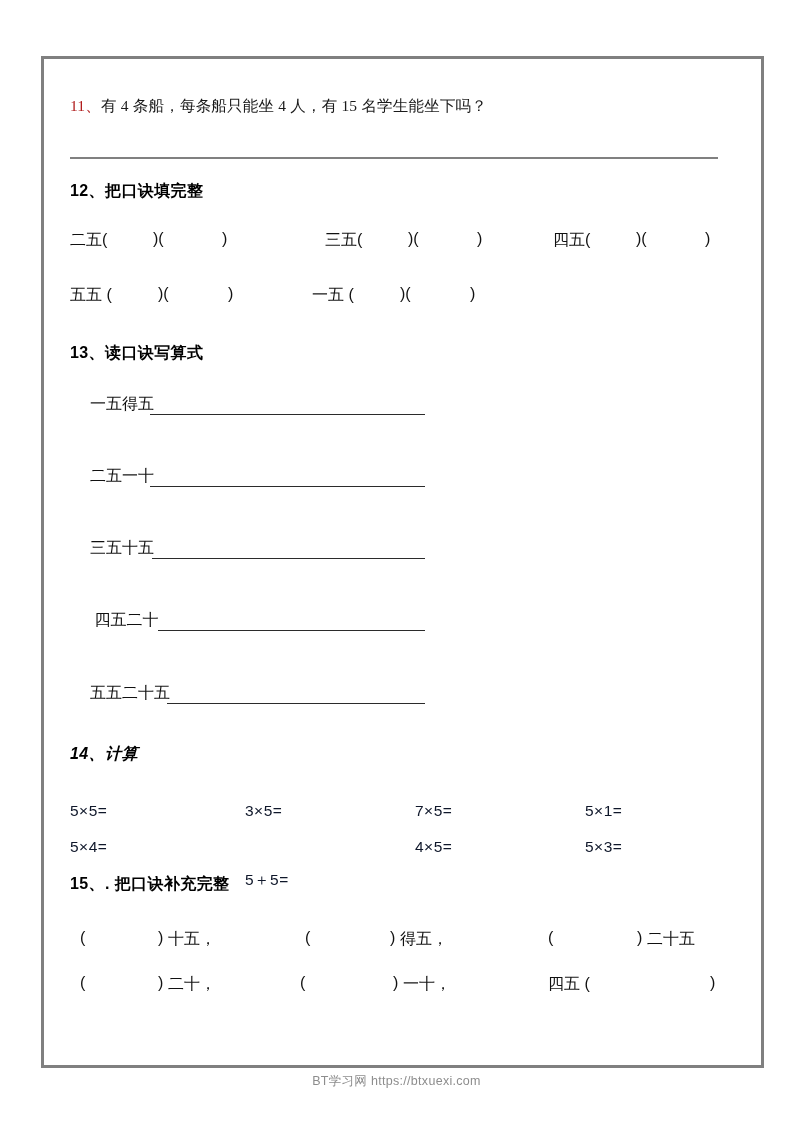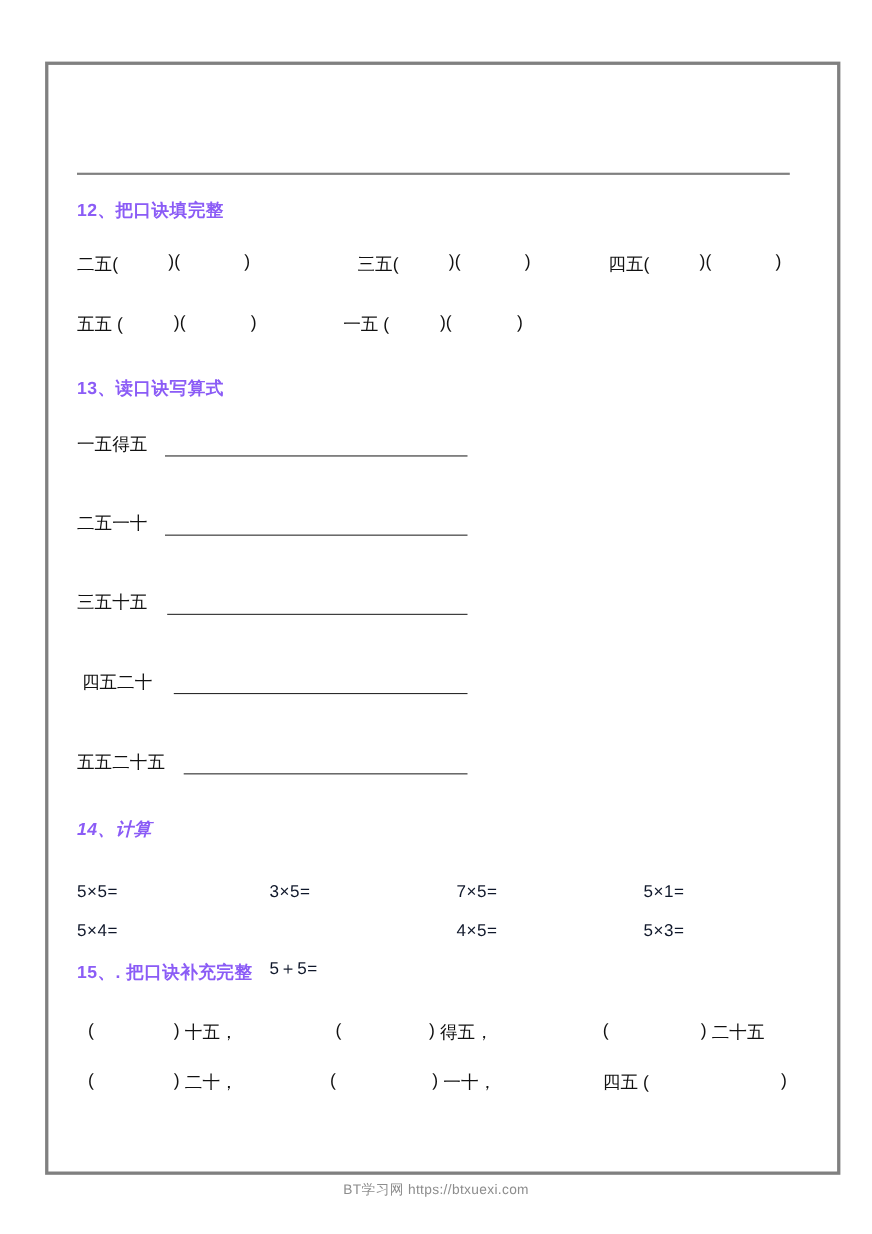"11、有 4 条船，每条船只能坐 4 人，有" div.q-serif { html: none -> <div><span>11、</span><span>有 4 条船，每条船只能坐 4 人，有 15 名学生能坐下吗？</span></div> }
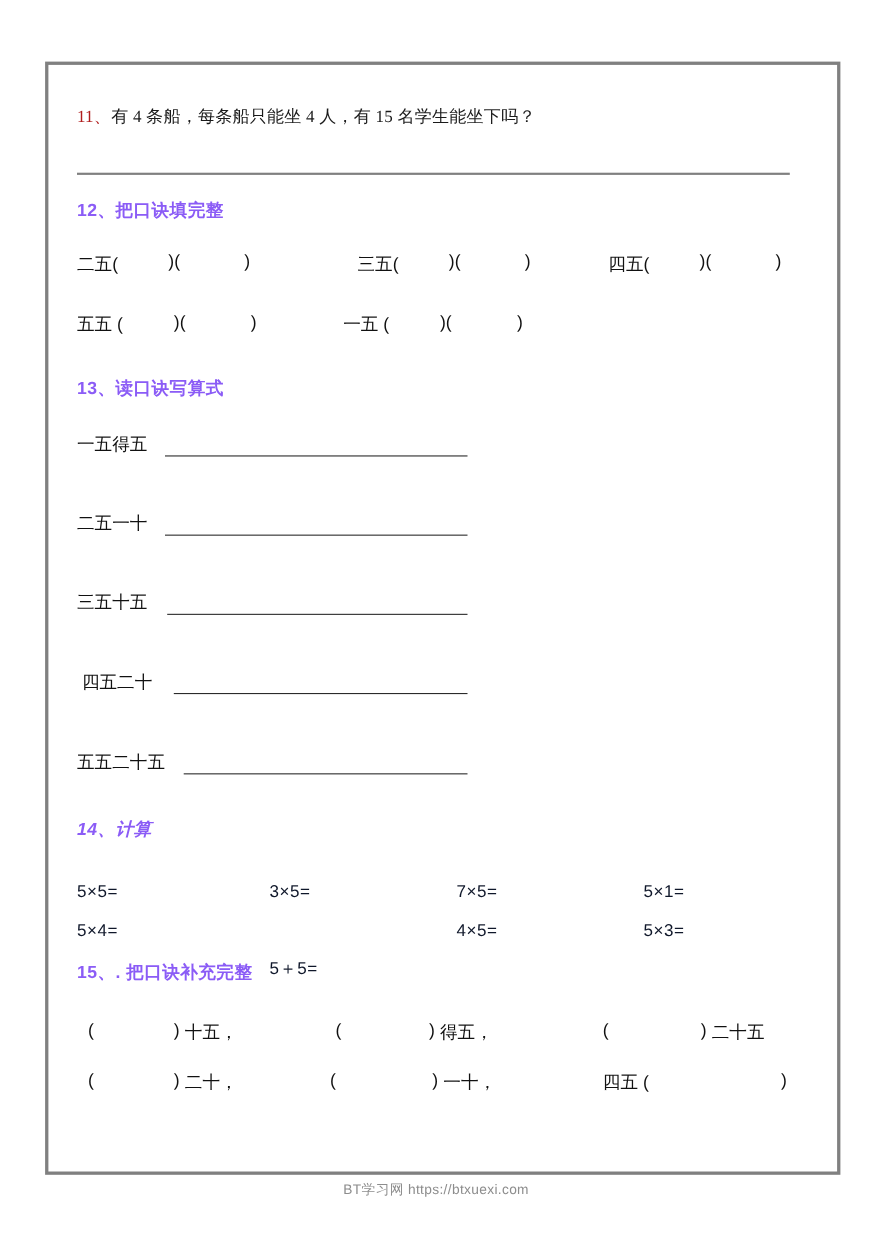"12、把口诀填完整" .sec-head { color: #8b5cf6 -> #000000 }
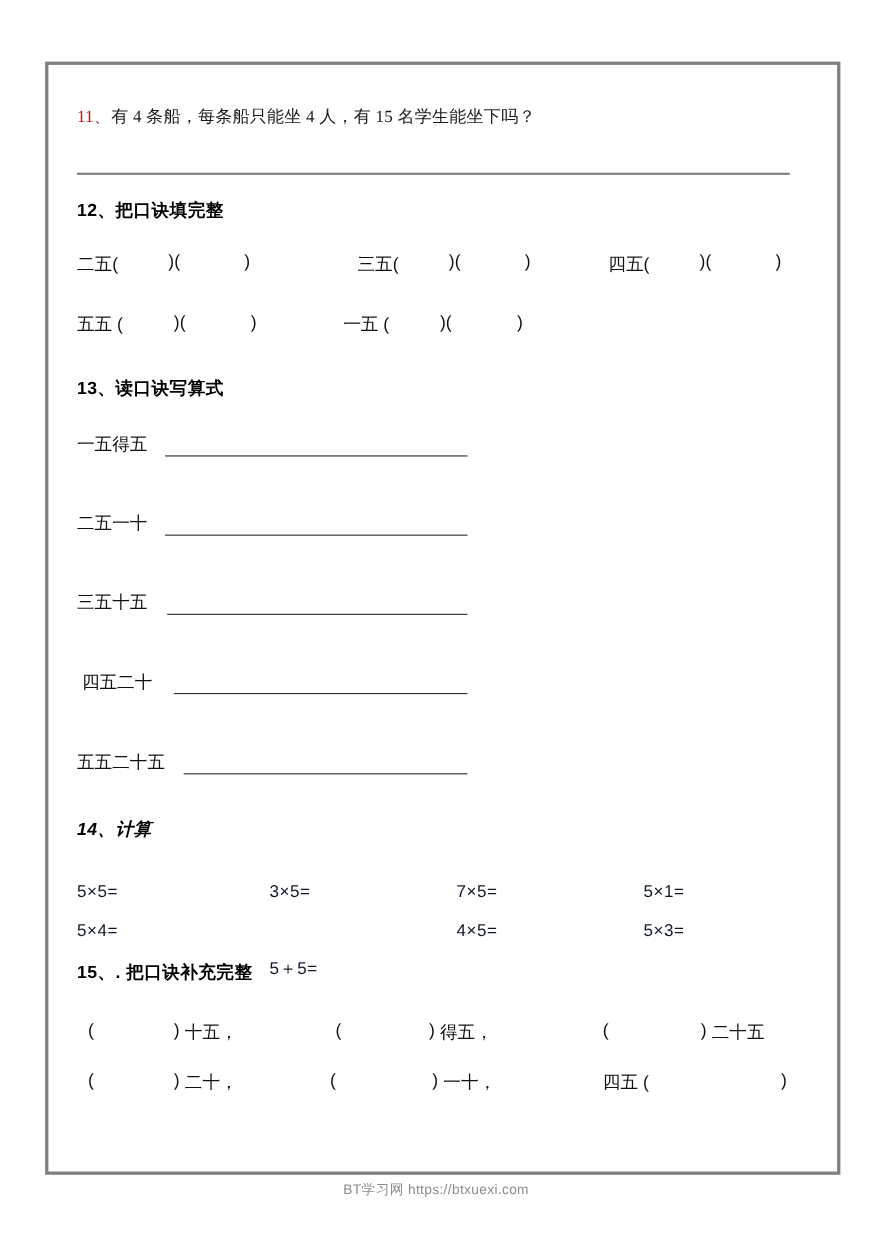"一五得五" .k13-label { margin-left: none -> 20px }
